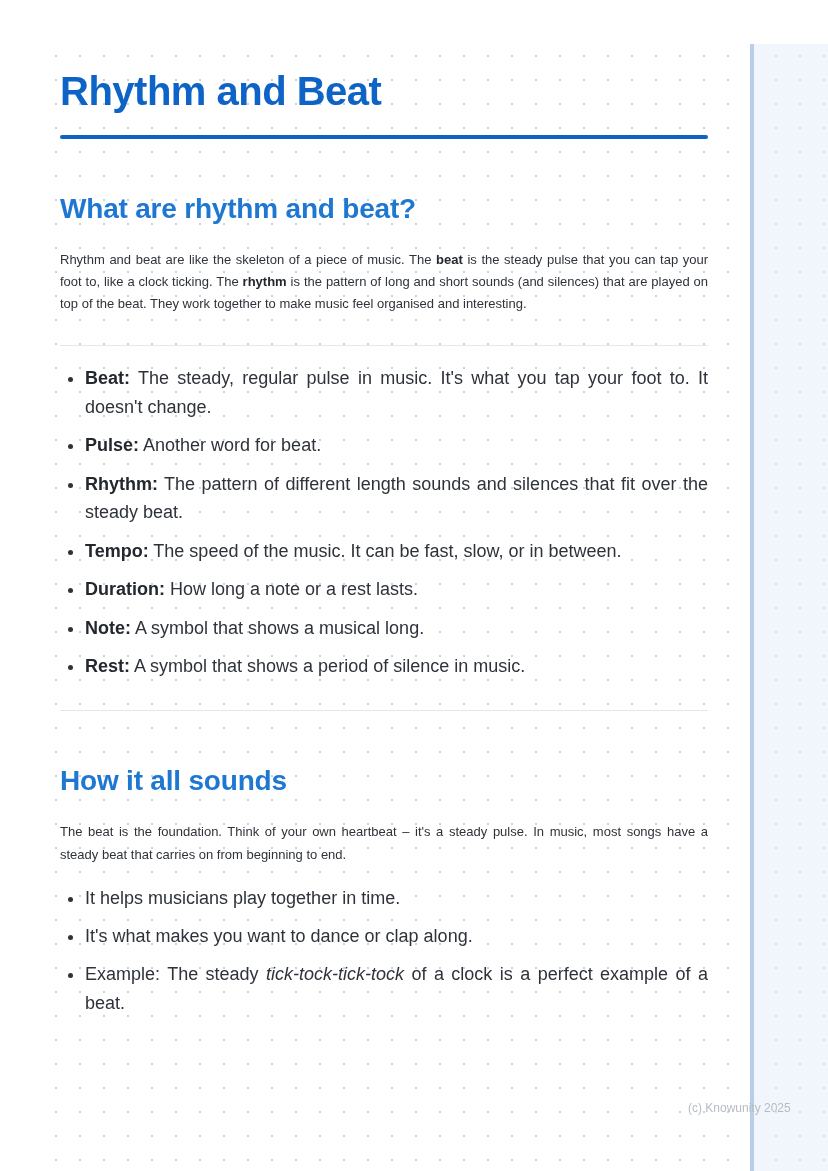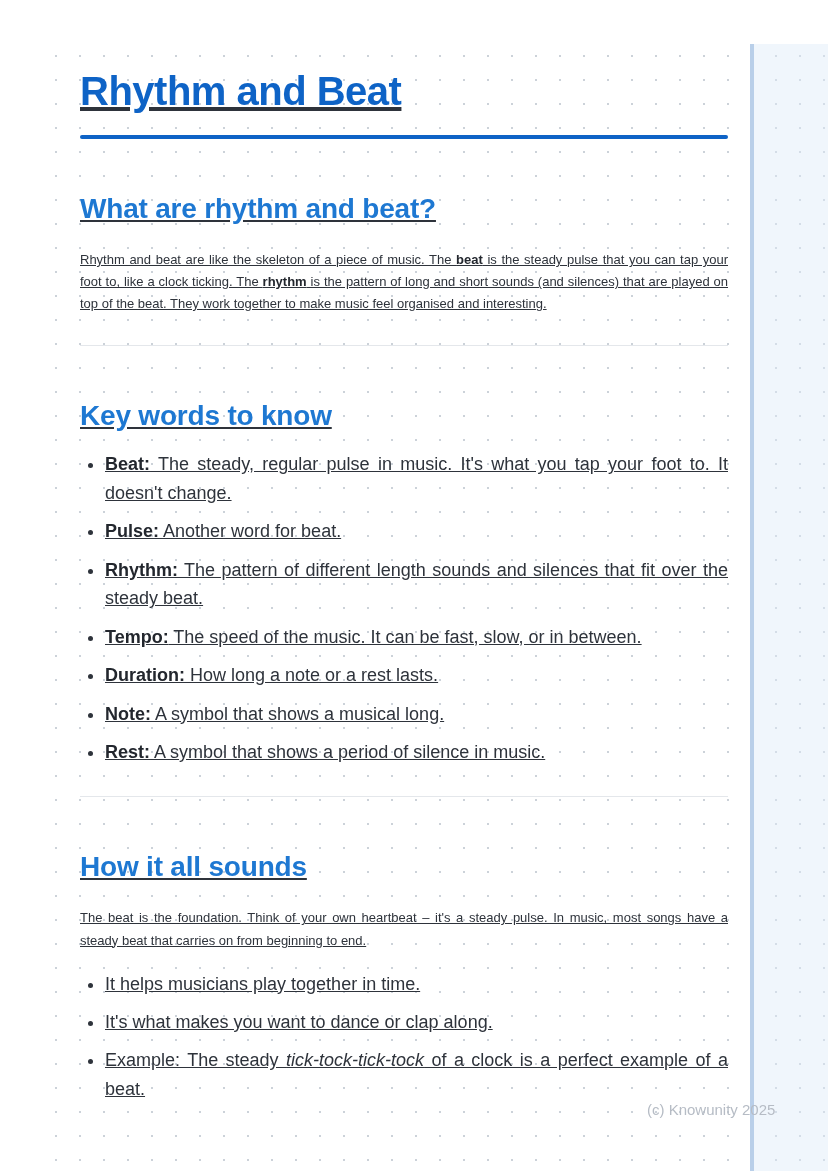"Rhythm and Beat" .content { left: 80px -> 60px; text-decoration: underline -> none }
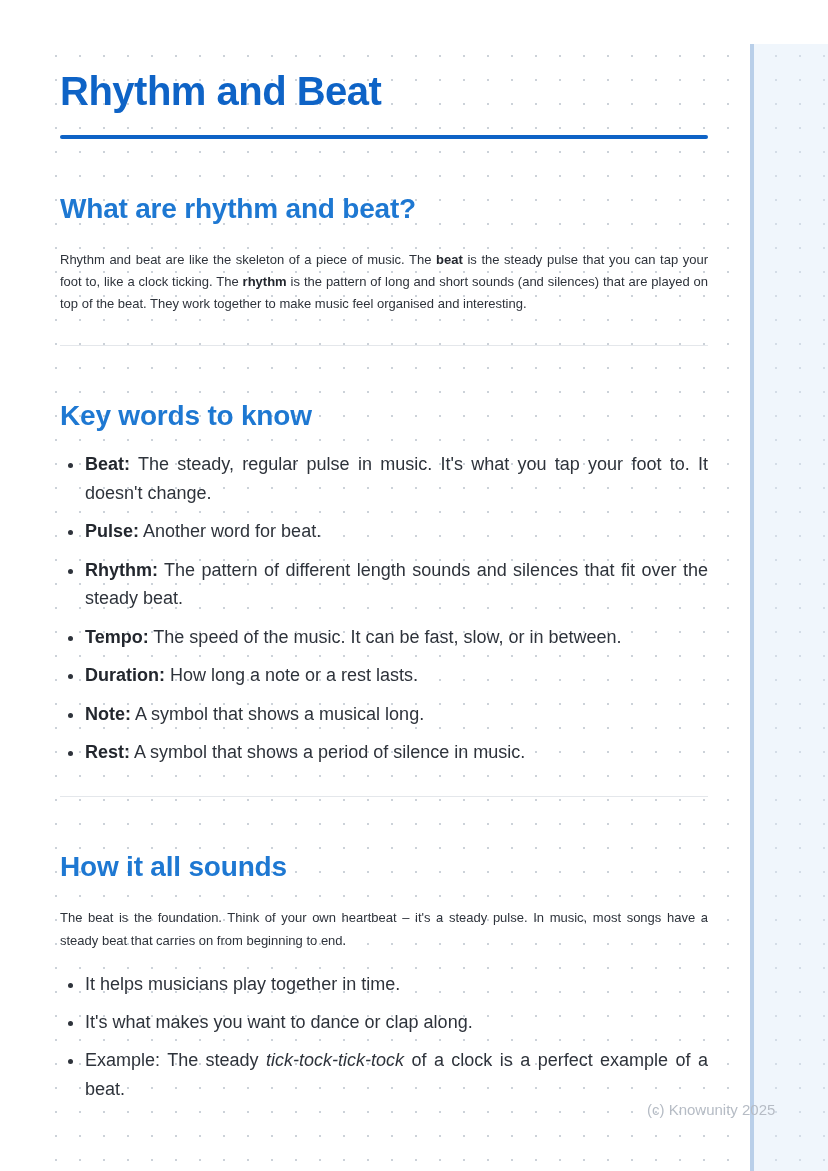"Key words to know" h2.section { html: <h2>Key words to know</h2> -> none }
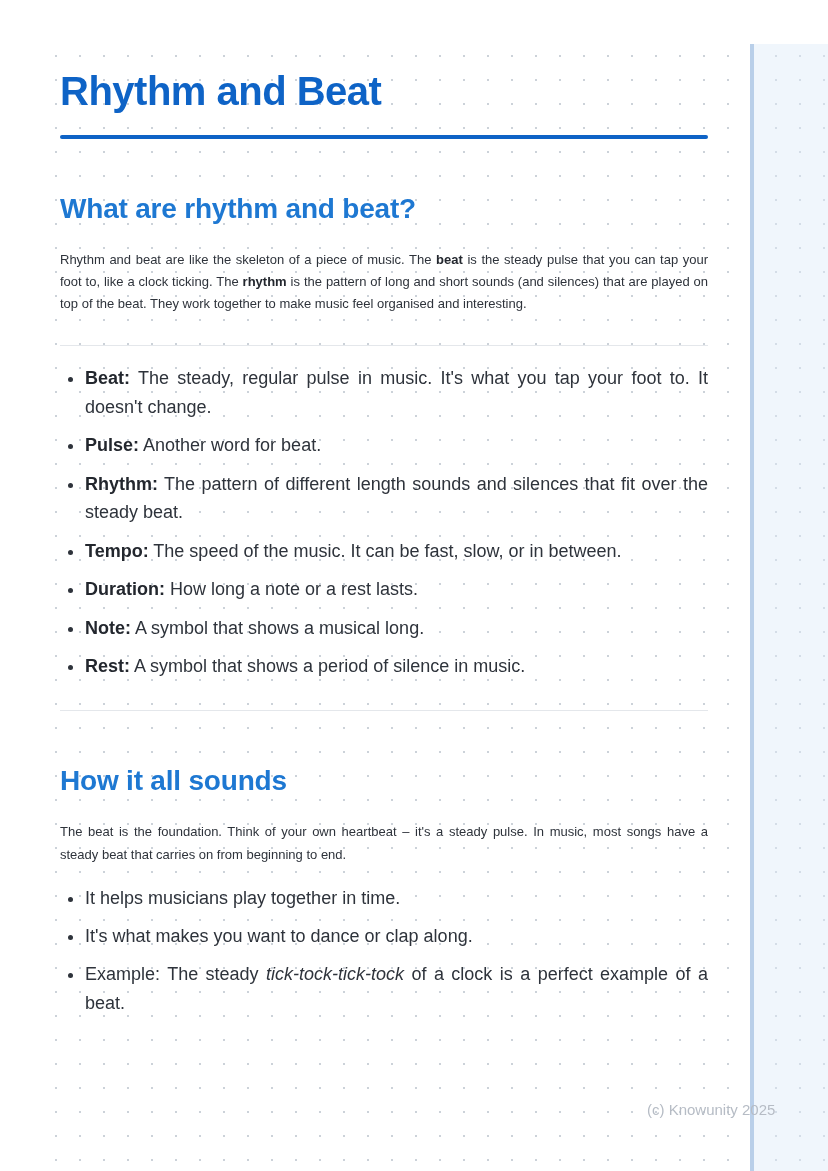"(c) Knowunity 2025" .watermark { font-size: 15px -> 12px; left: 647px -> 688px }
